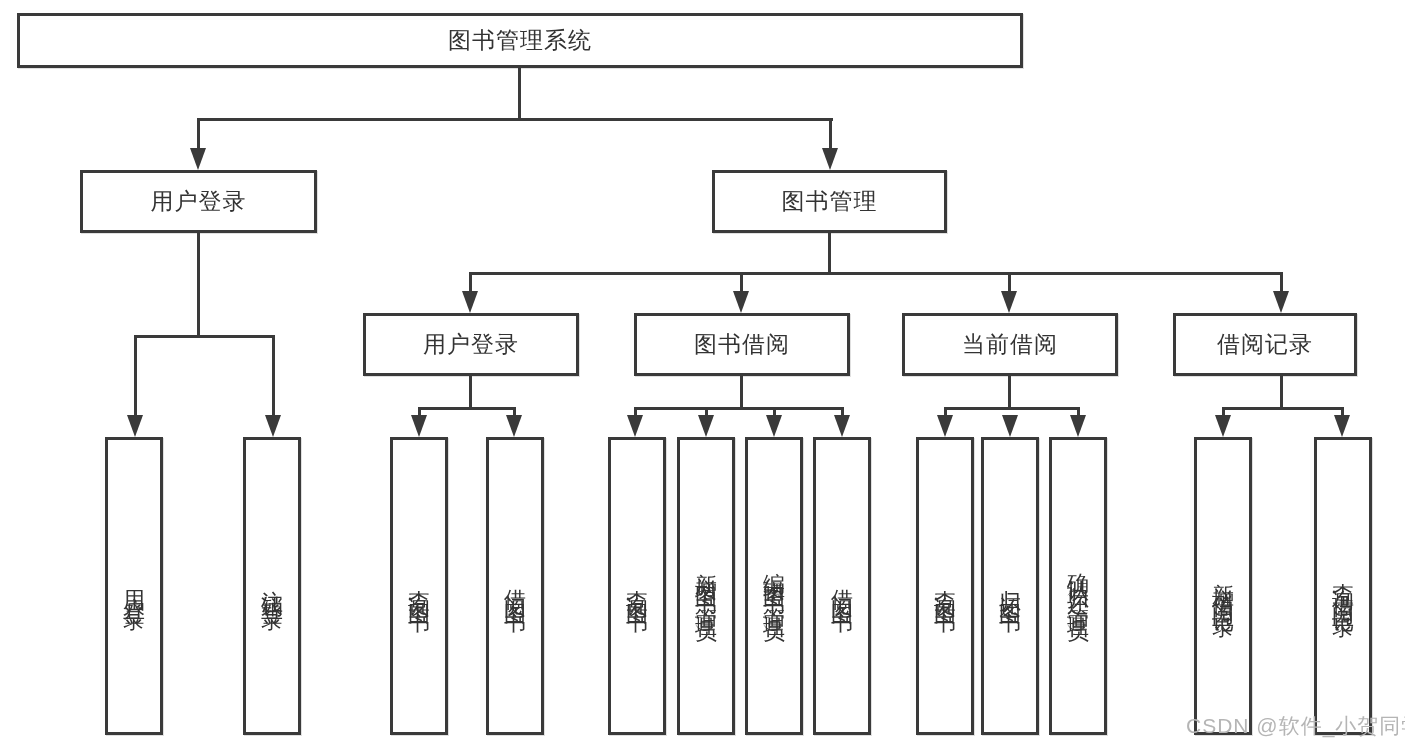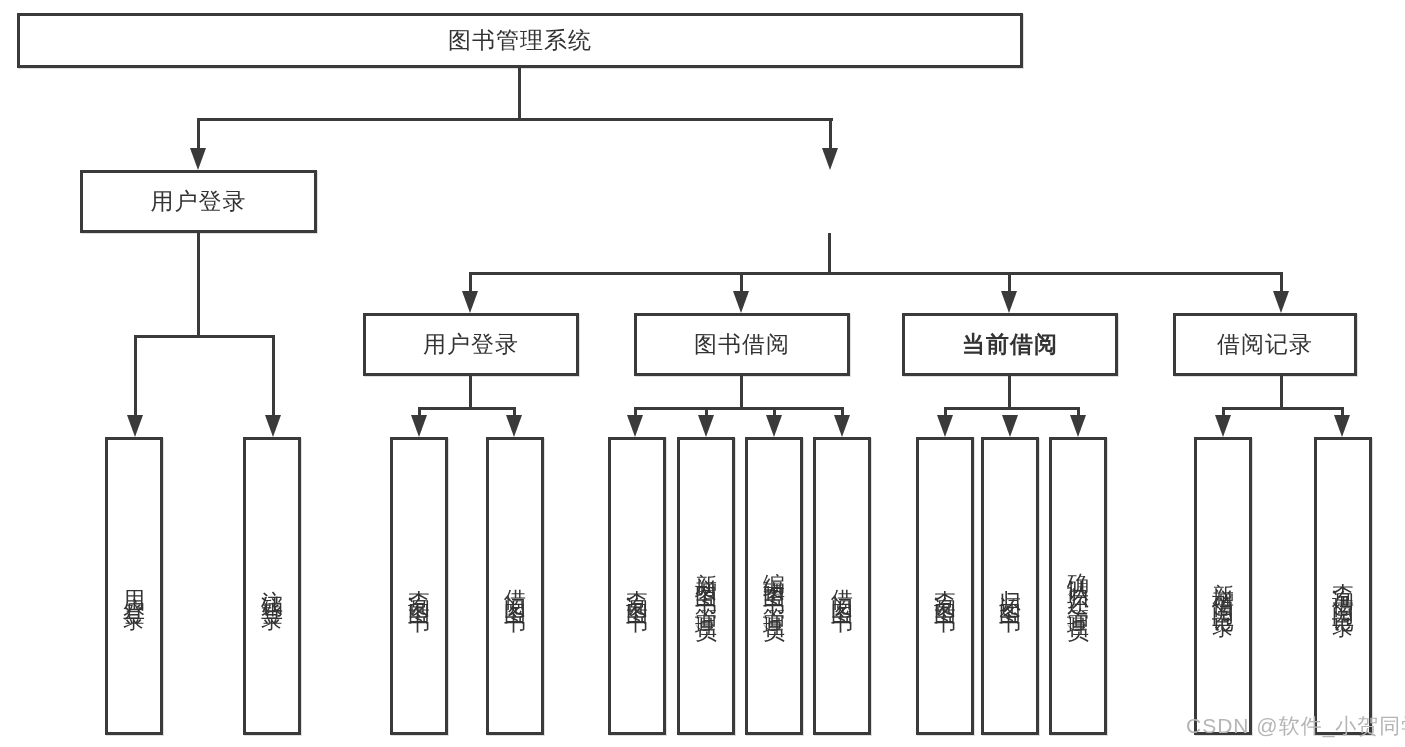"图书管理" div.box { html: none -> <div> <span>图书管理</span> </div> }
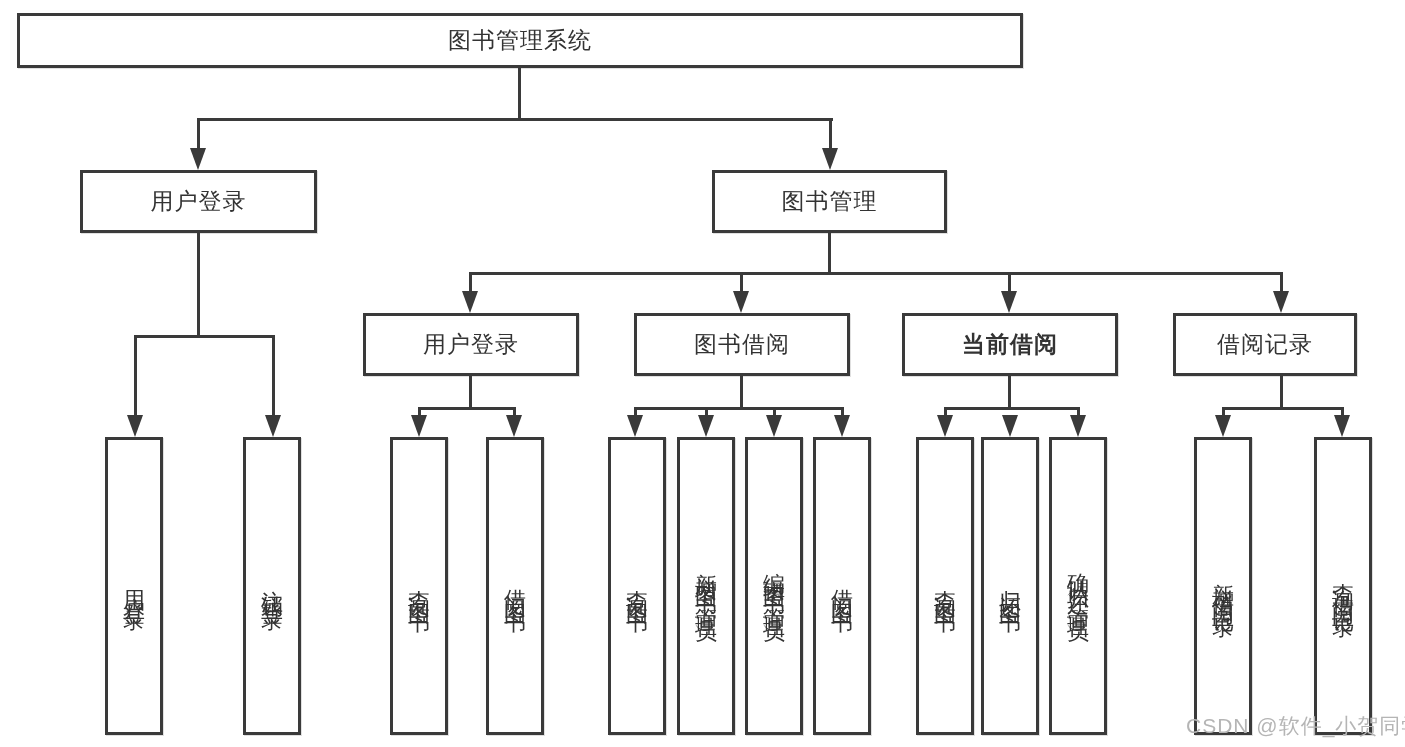"当前借阅" div.box { font-weight: bold -> none }
